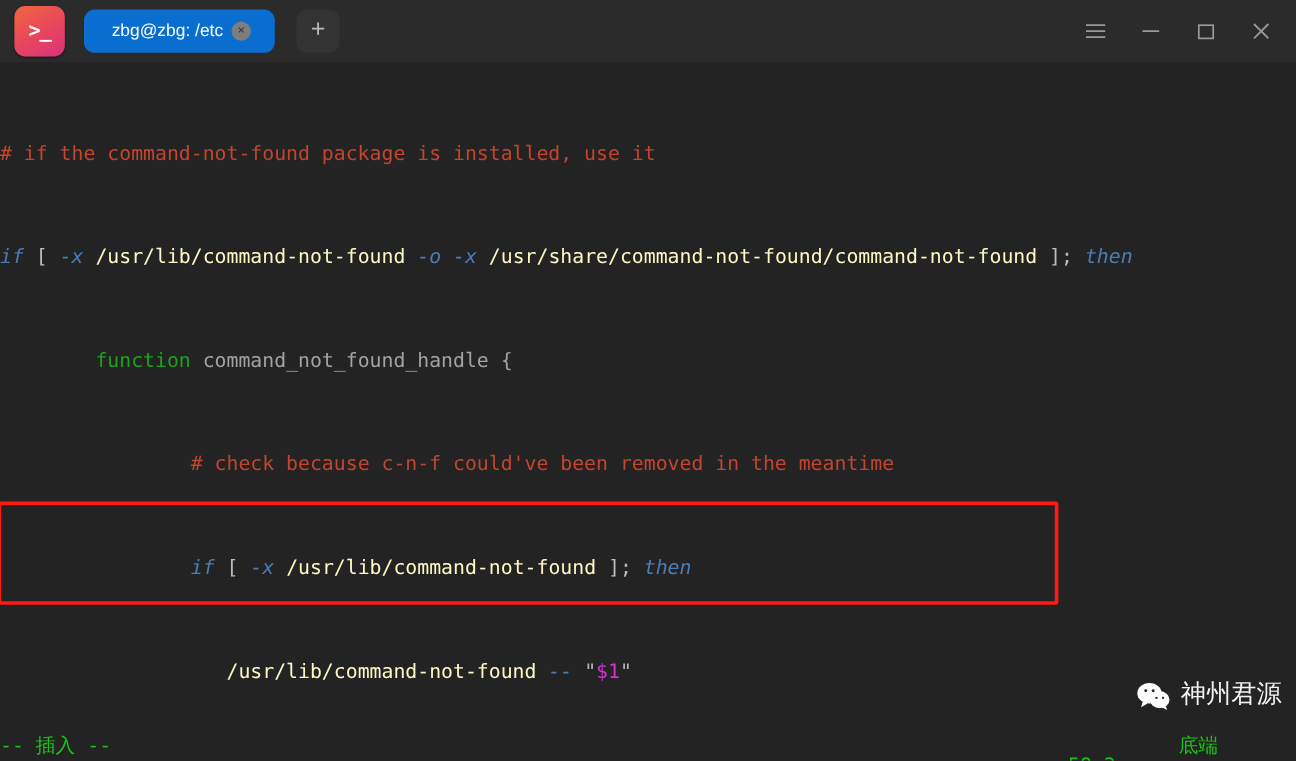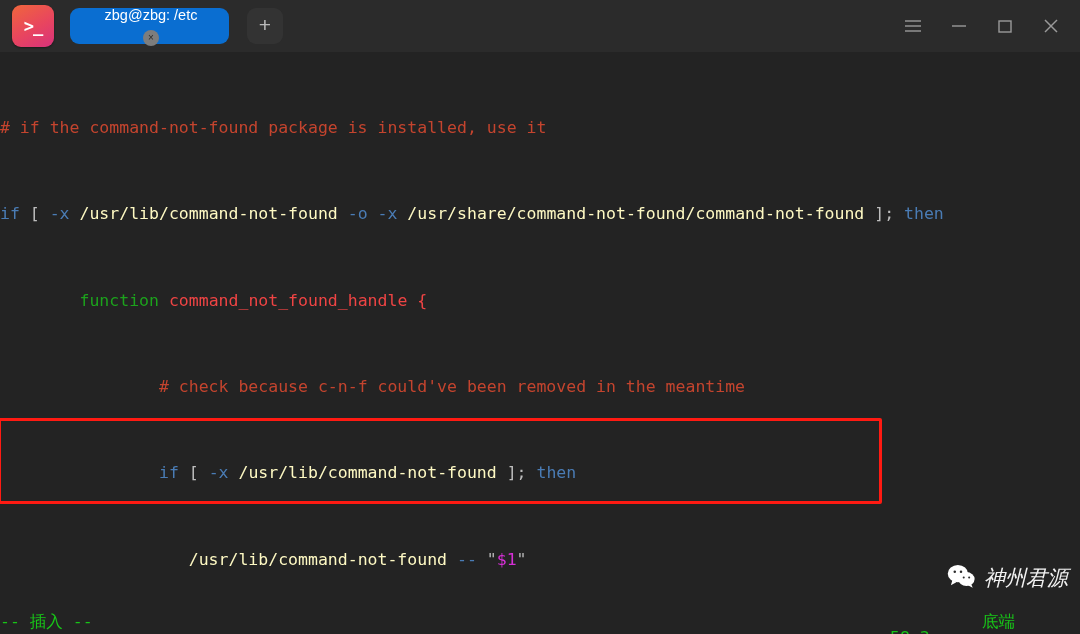"zbg@zbg: /etc" .tab { flex-direction: column -> none }
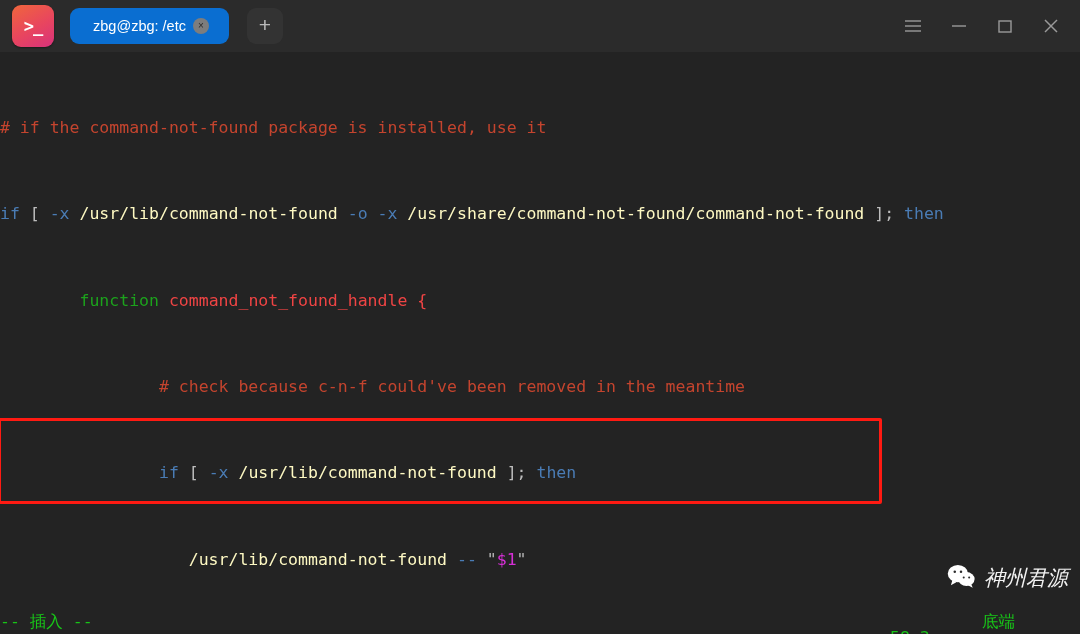"if" .c-kw { font-style: none -> italic }
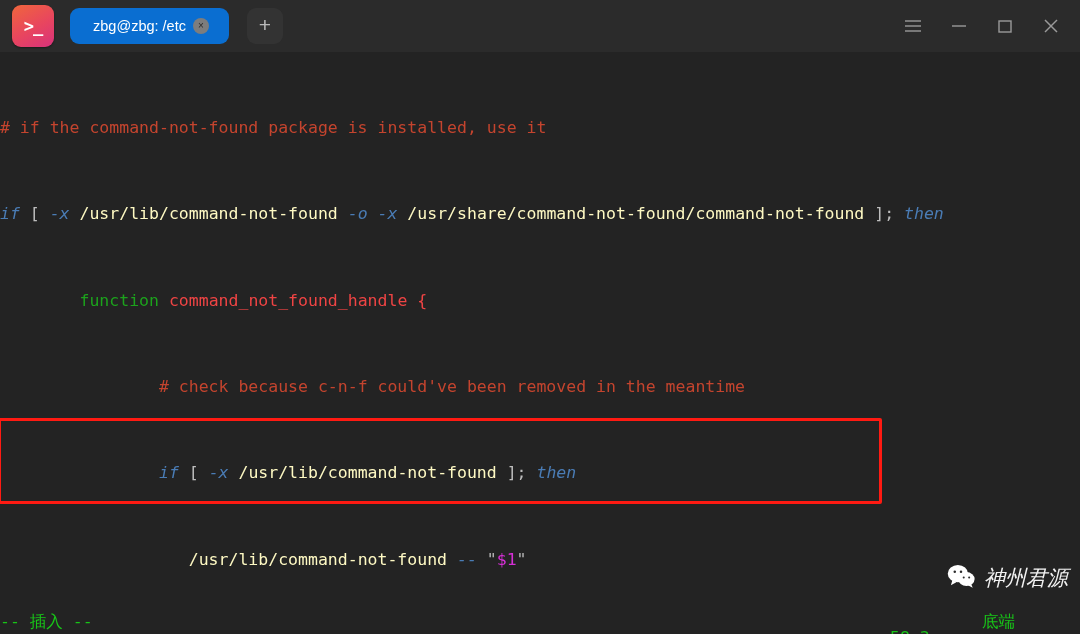"command_not_found_handle {" .c-fn { color: #ef4444 -> #a3a3a3 }
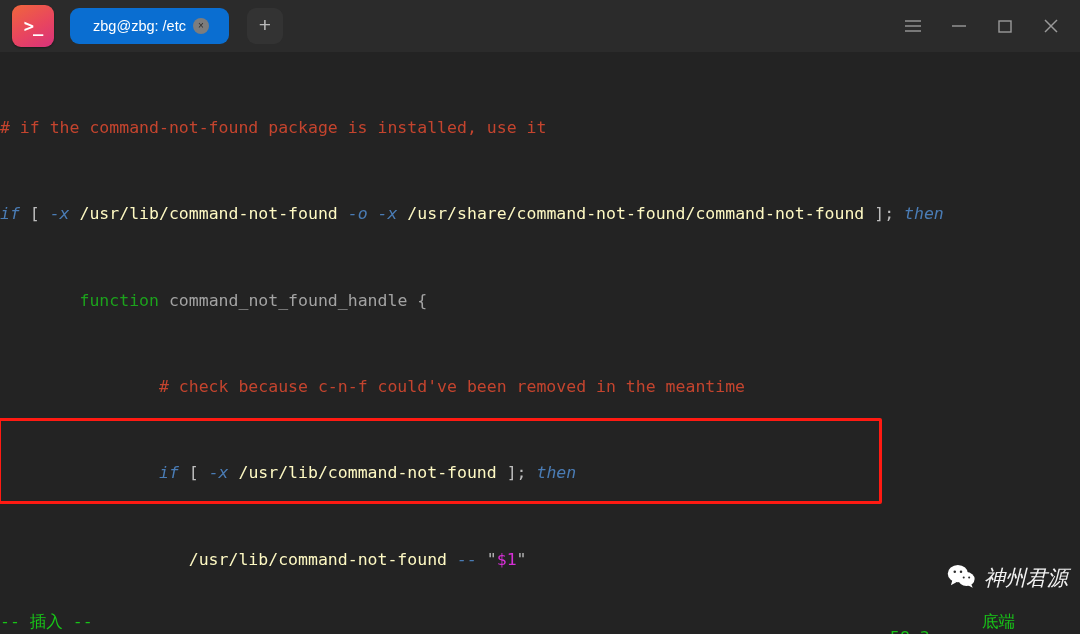"神州君源" .watermark { align-items: flex-start -> flex-end; font-style: italic -> none }
